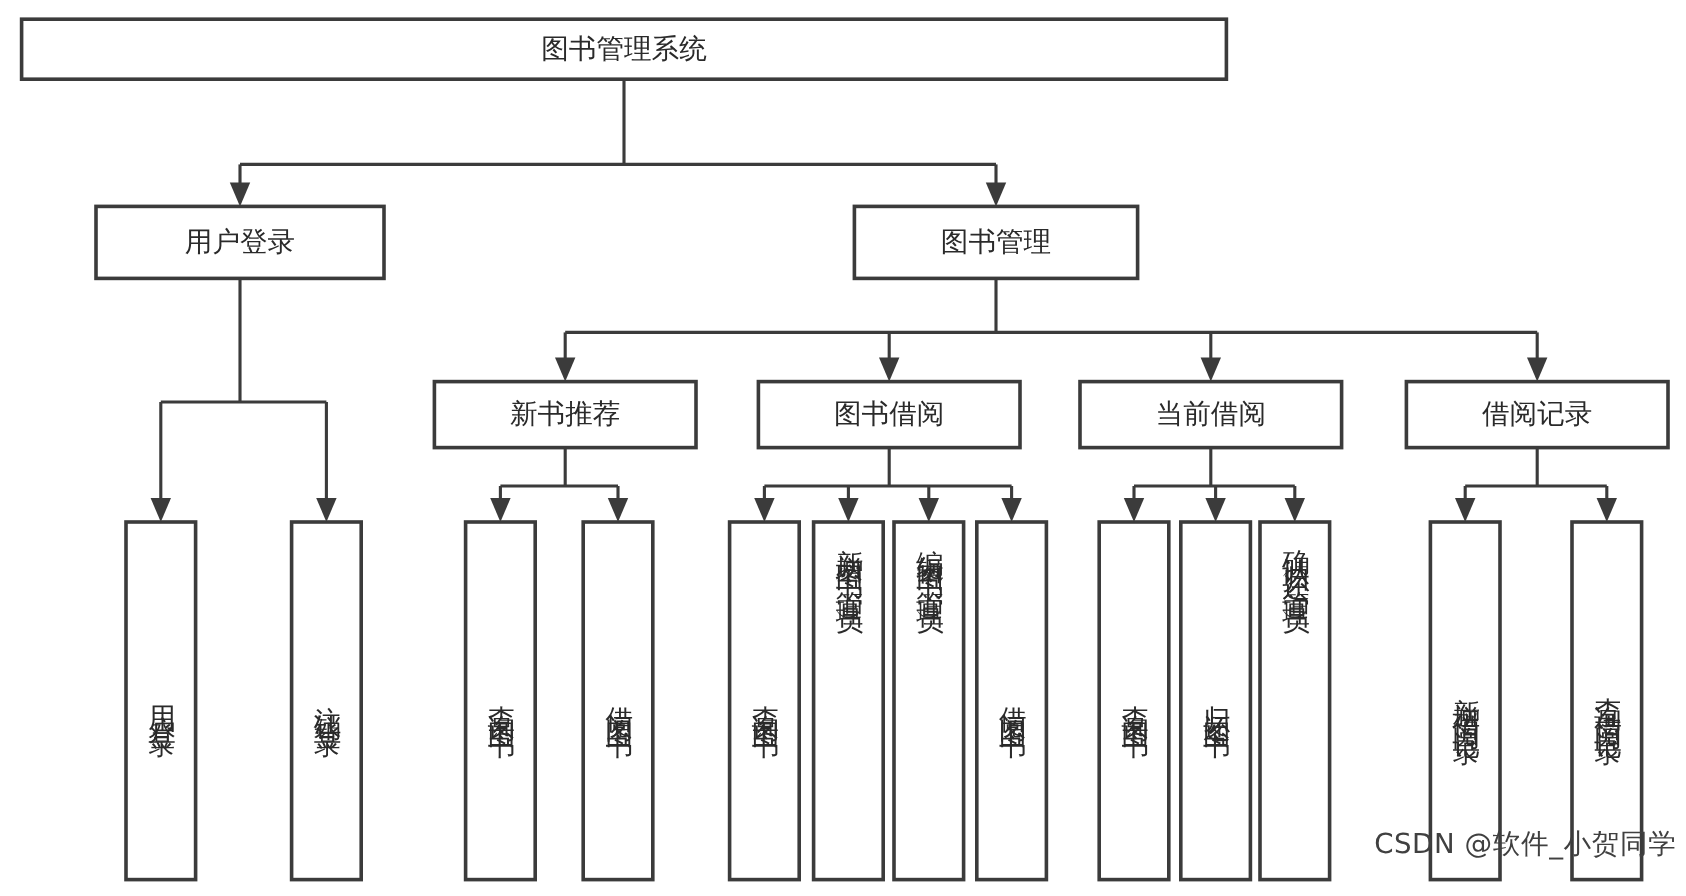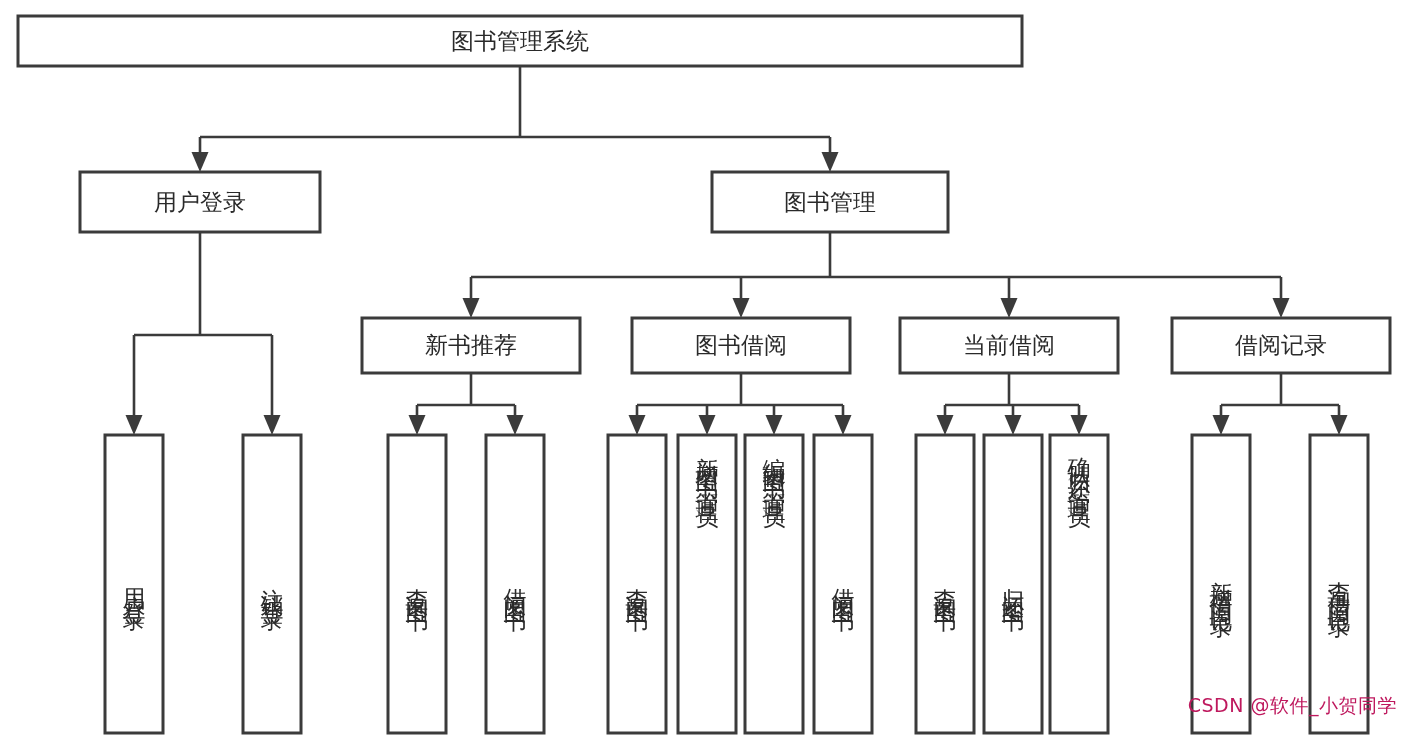"CSDN @软件_小贺同学" .watermark { color: #be185d -> #404040; font-size: 19px -> 23px }
